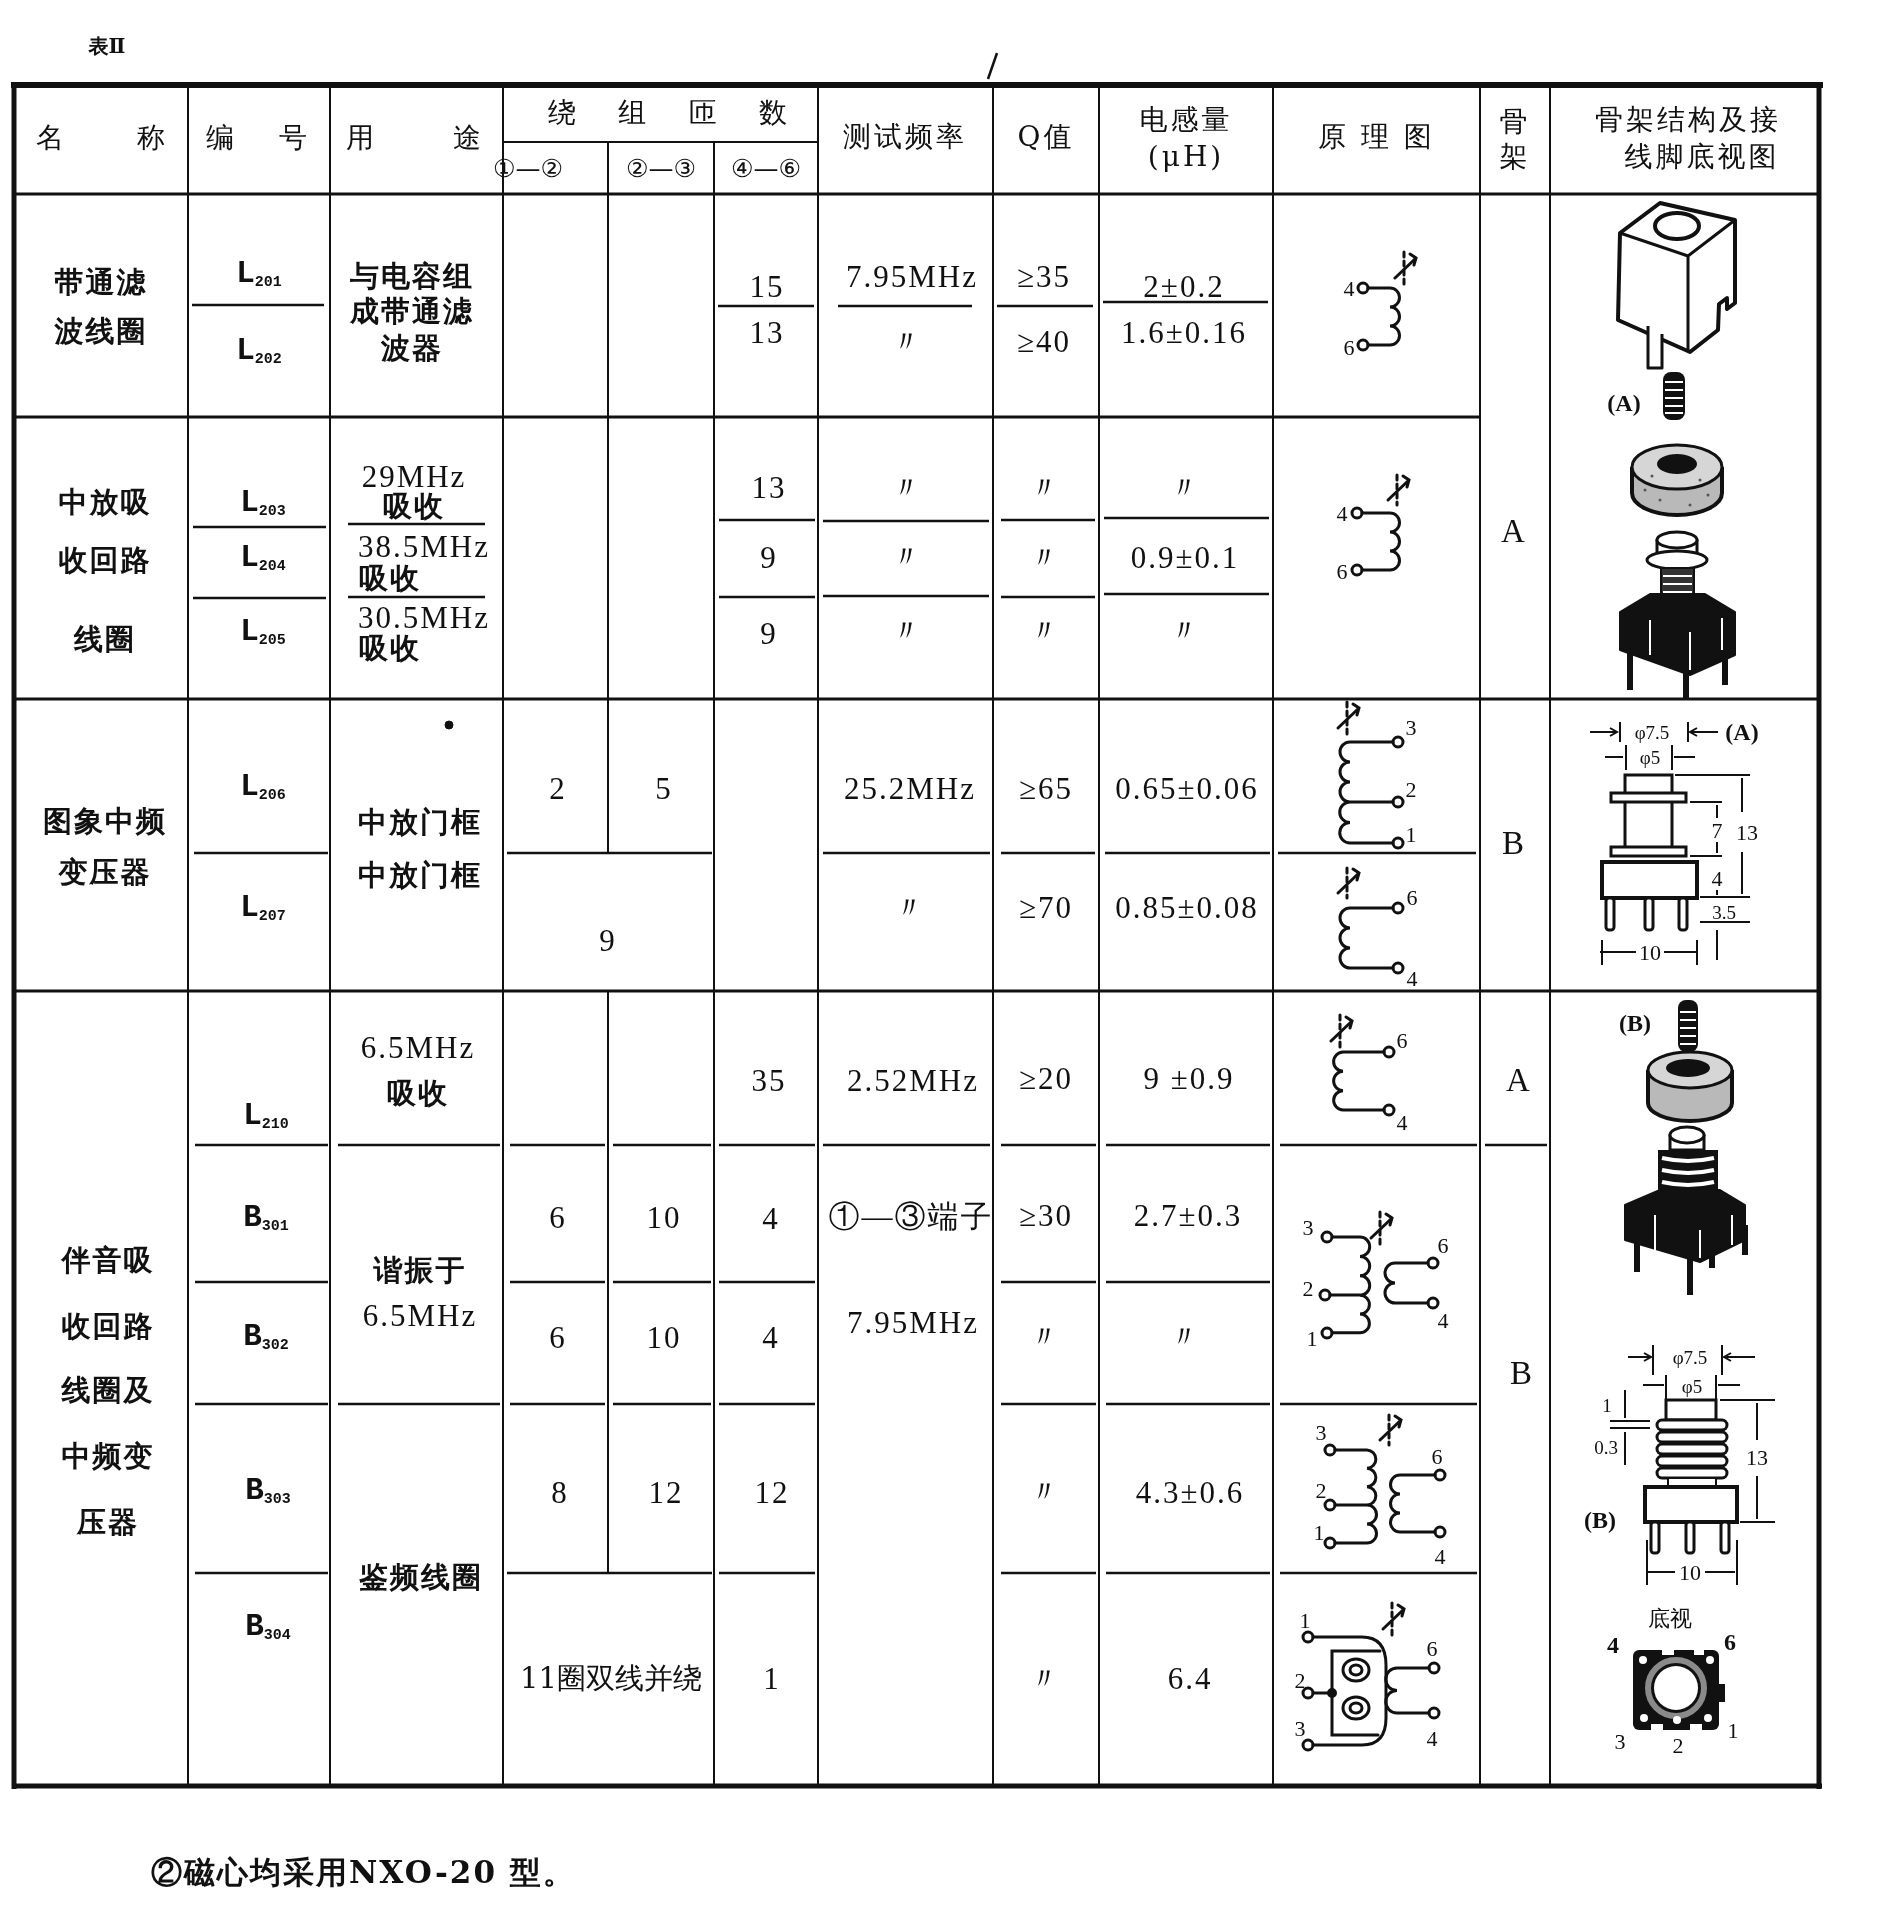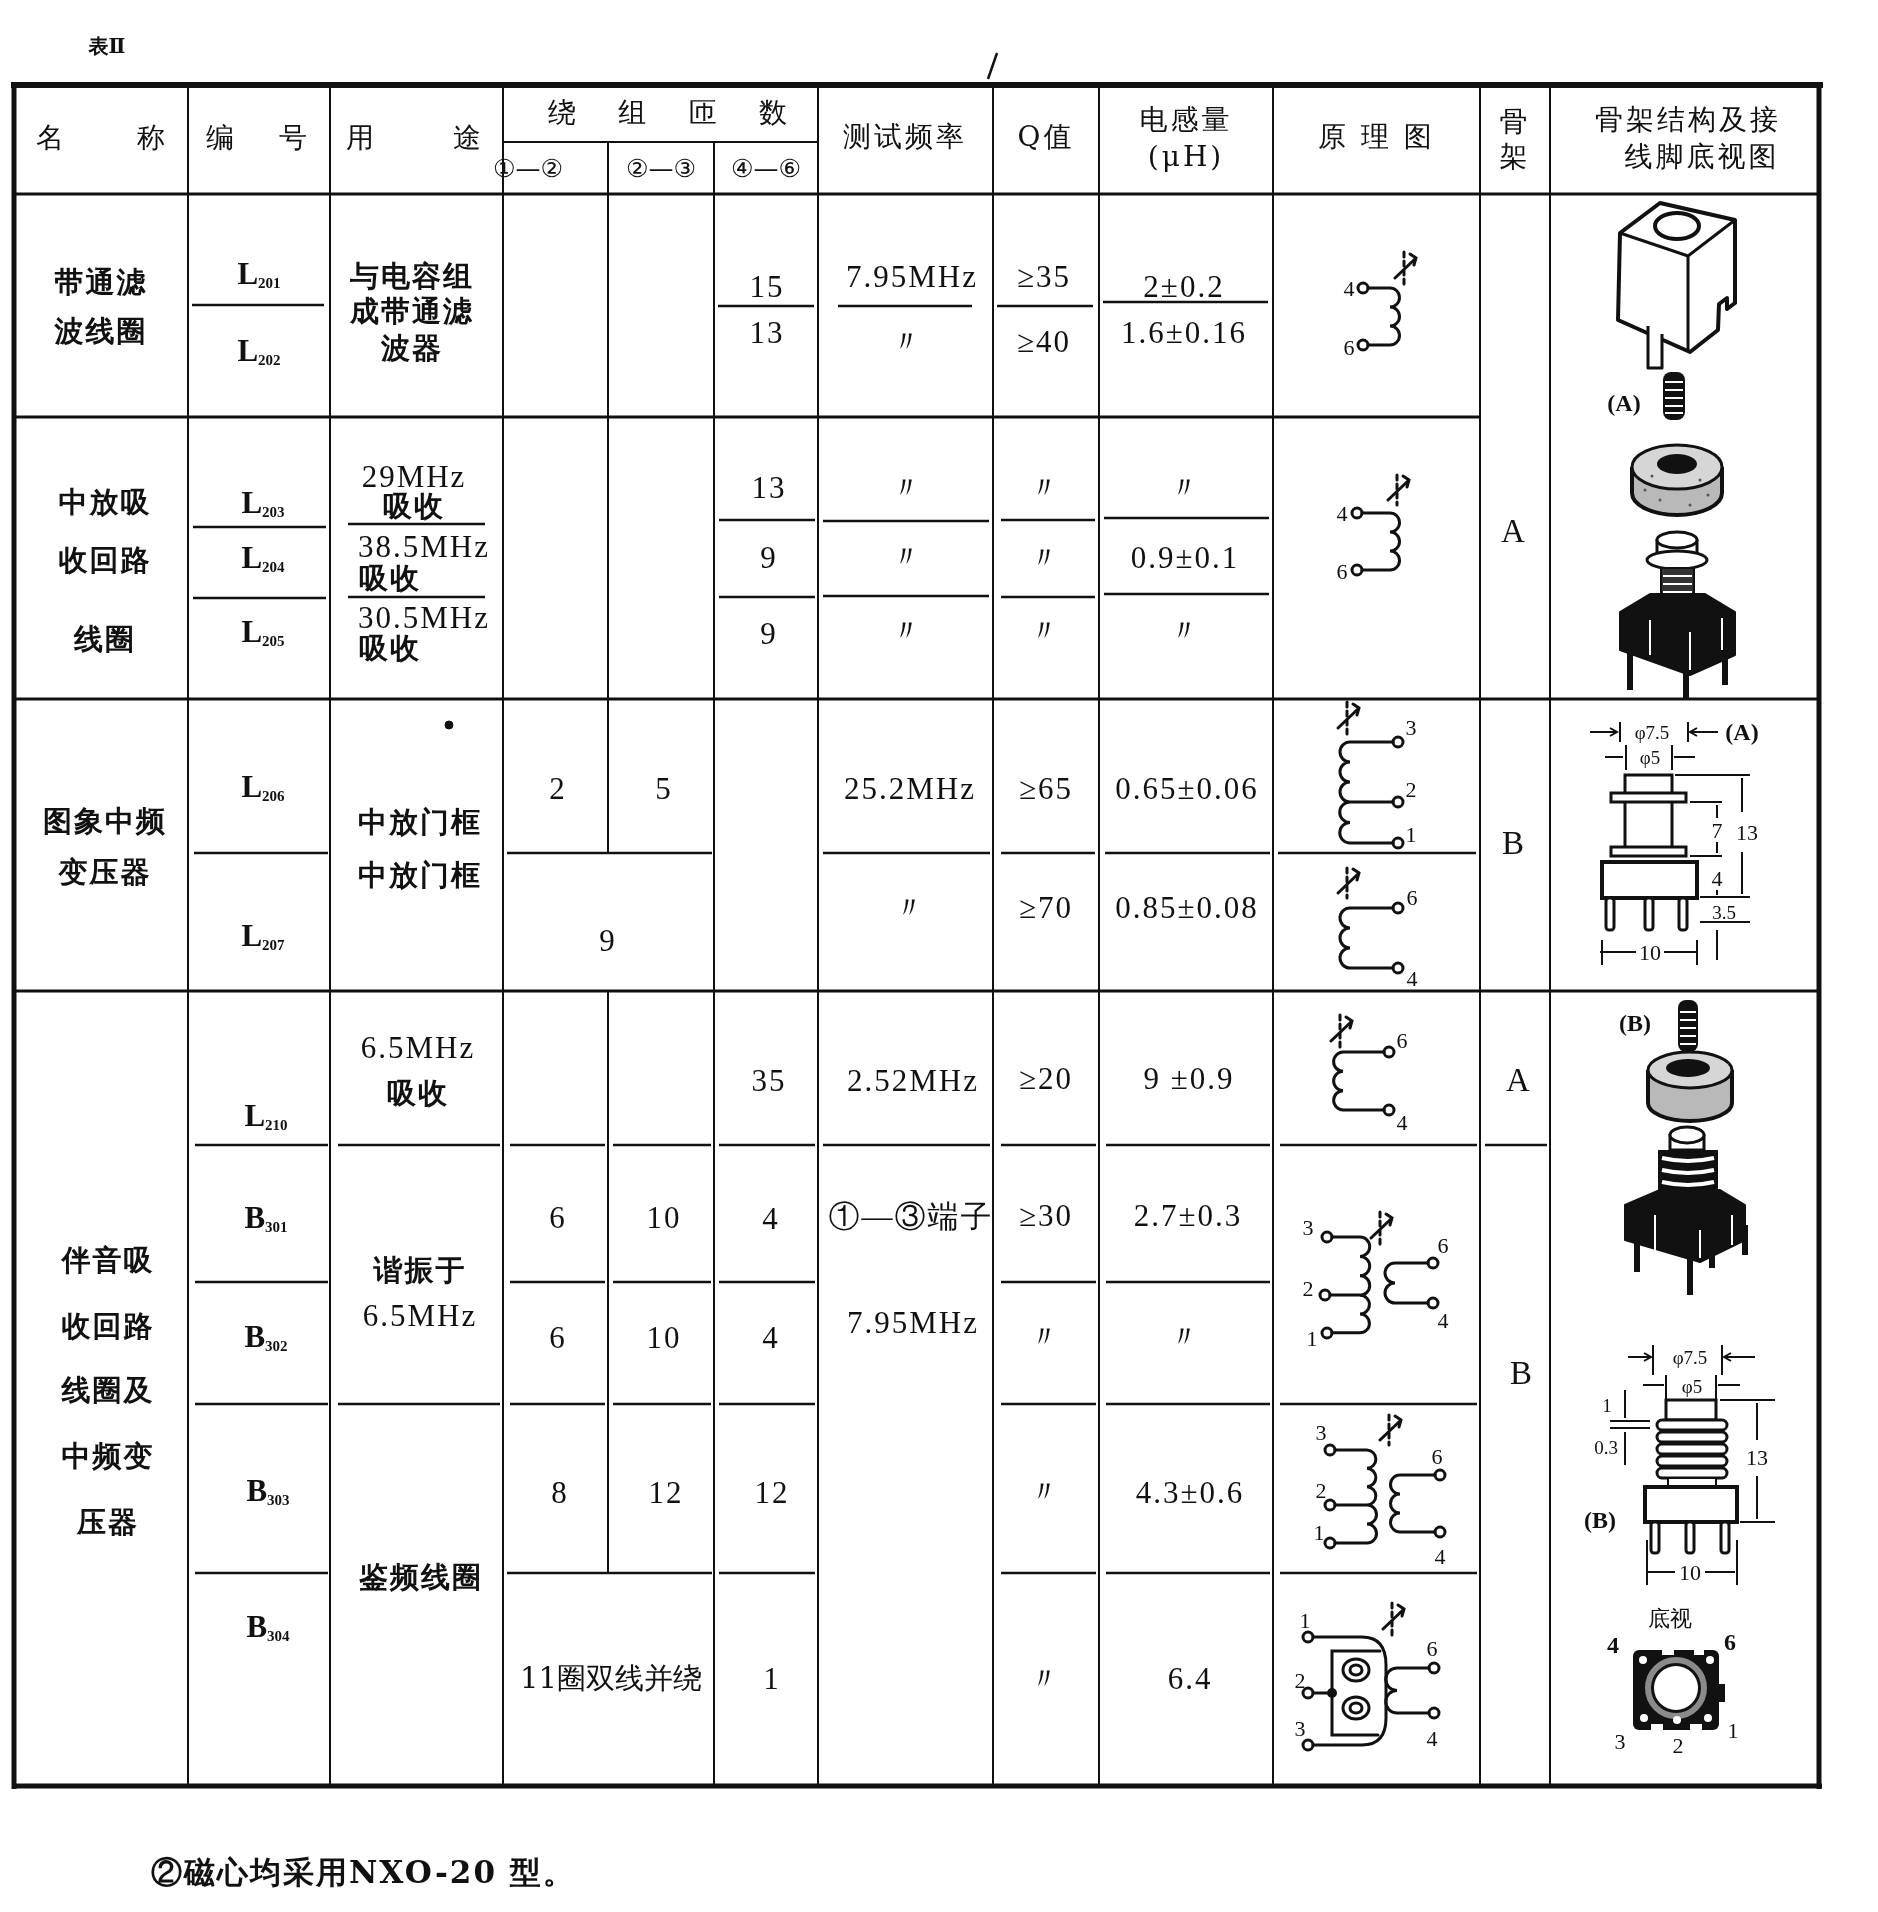"L201" .code { font-family: Liberation Serif, serif -> Liberation Mono, monospace }
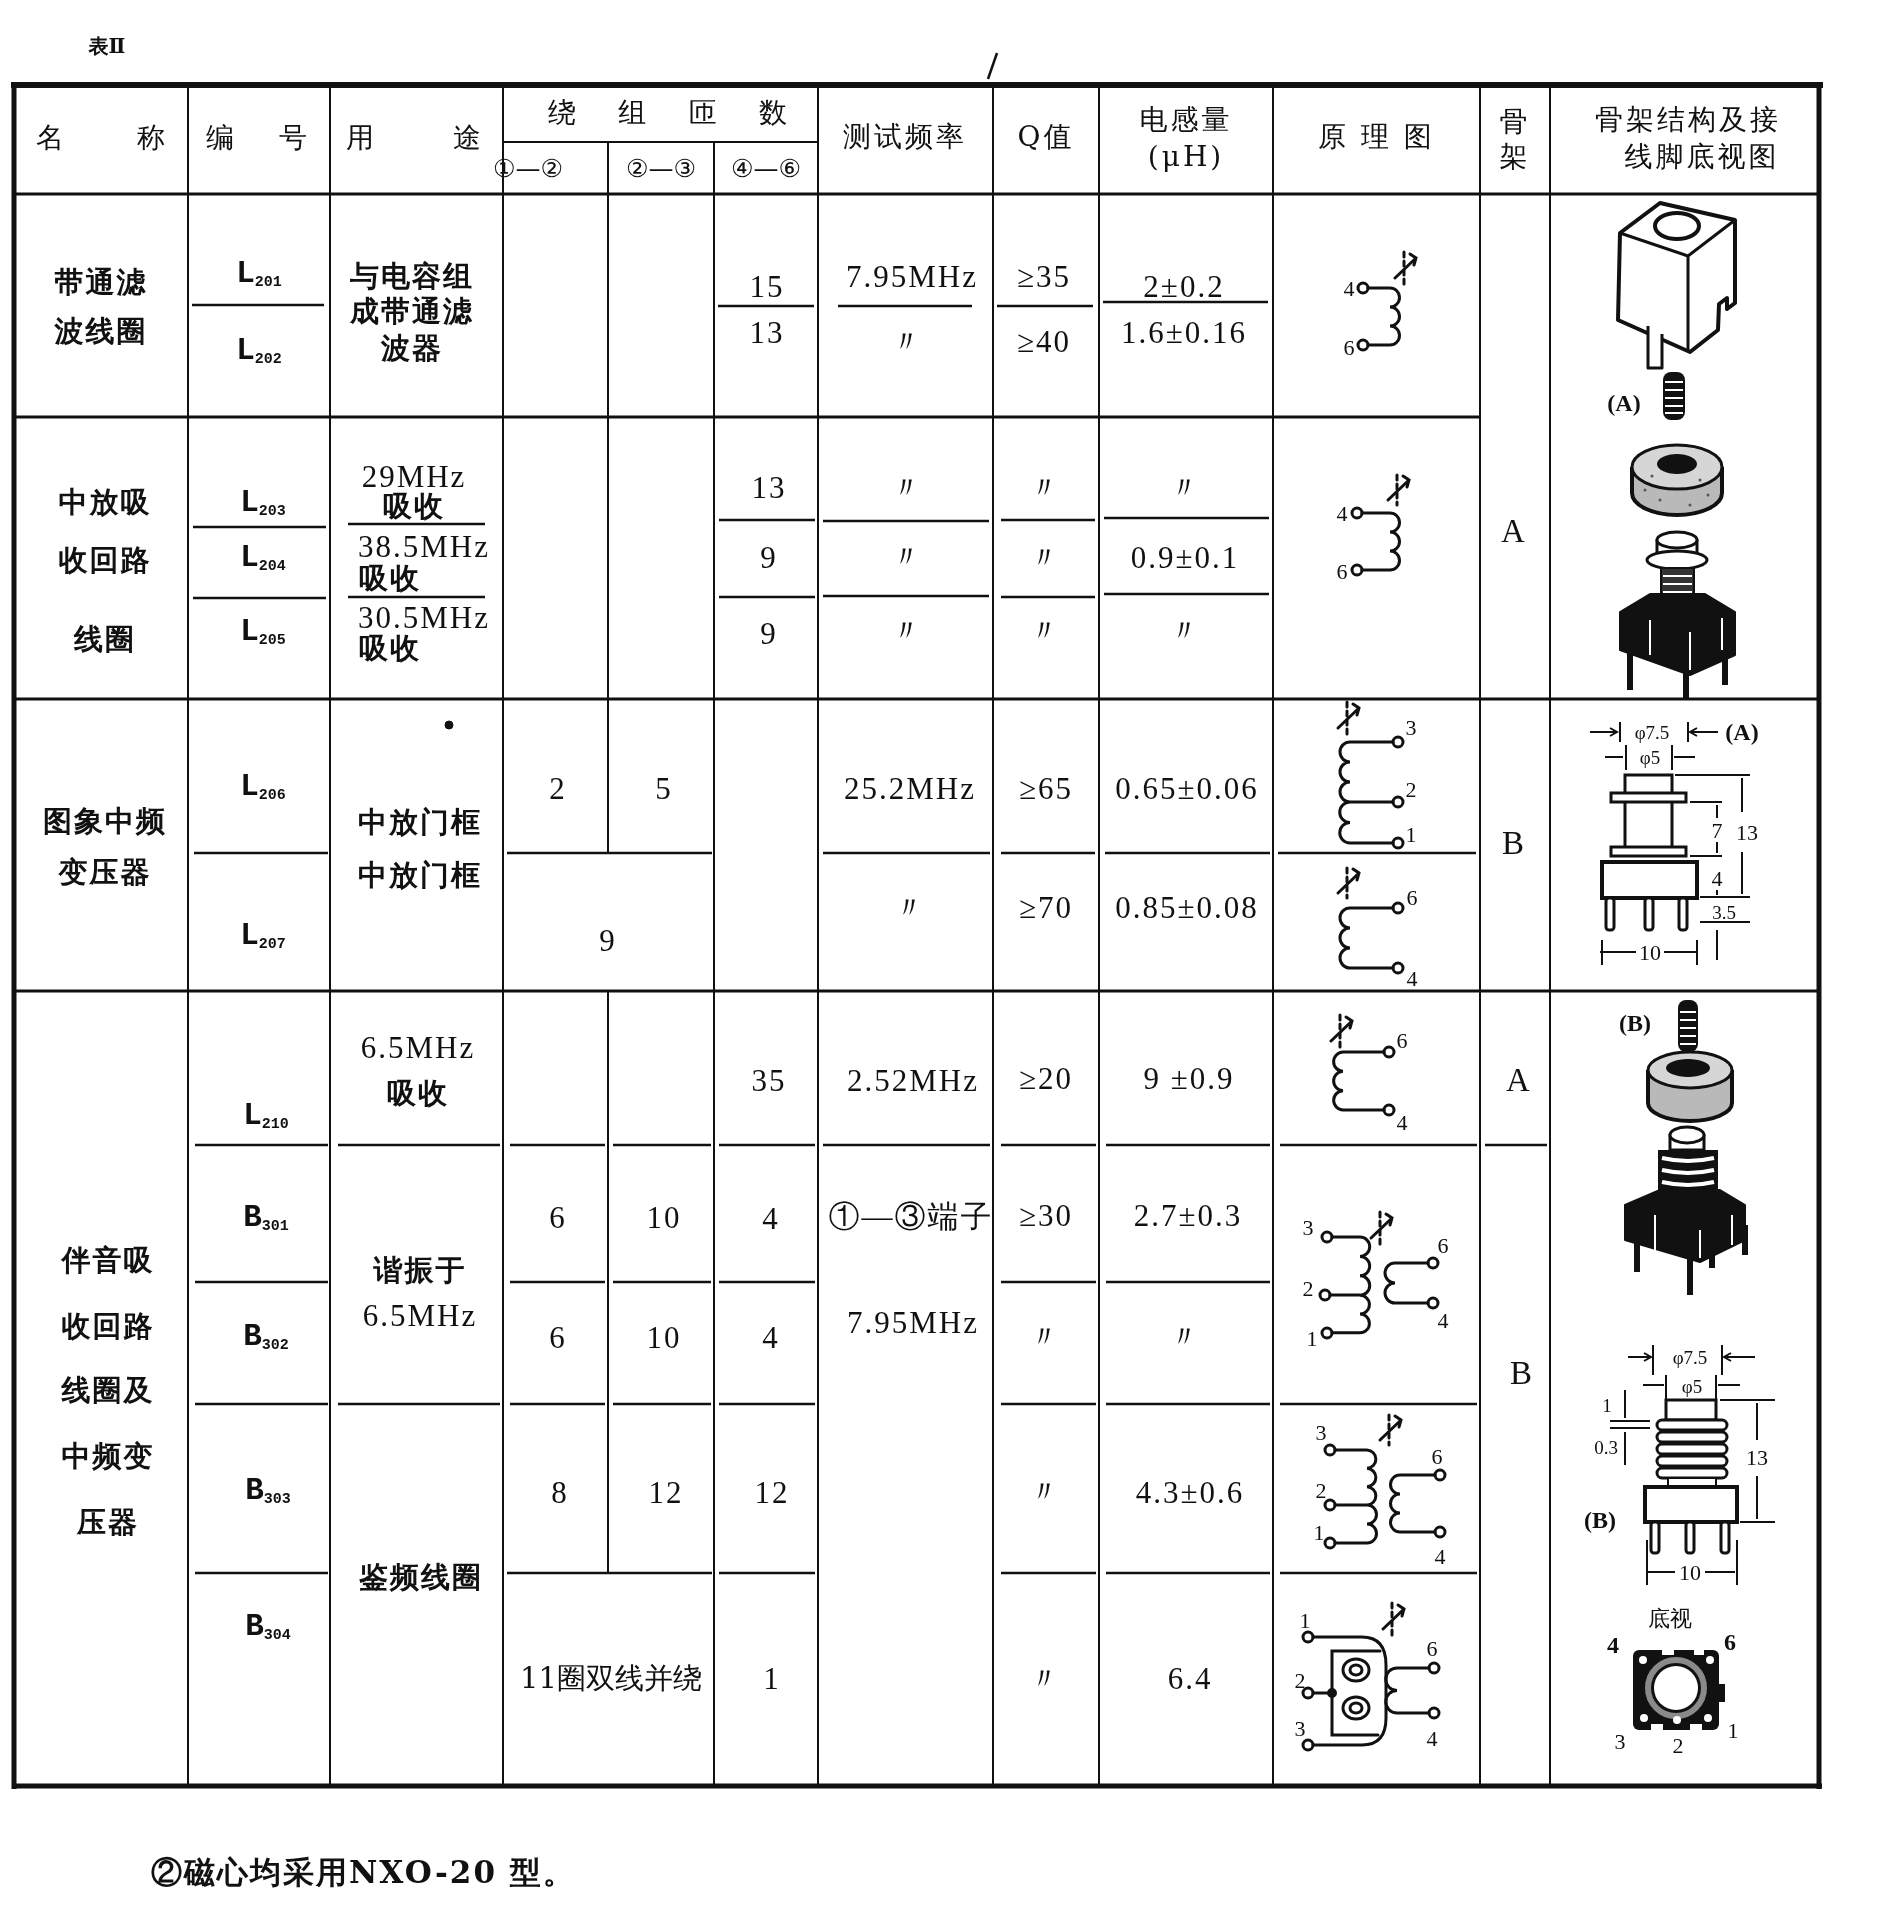"L207" div.t { top: 936px -> 908px }
